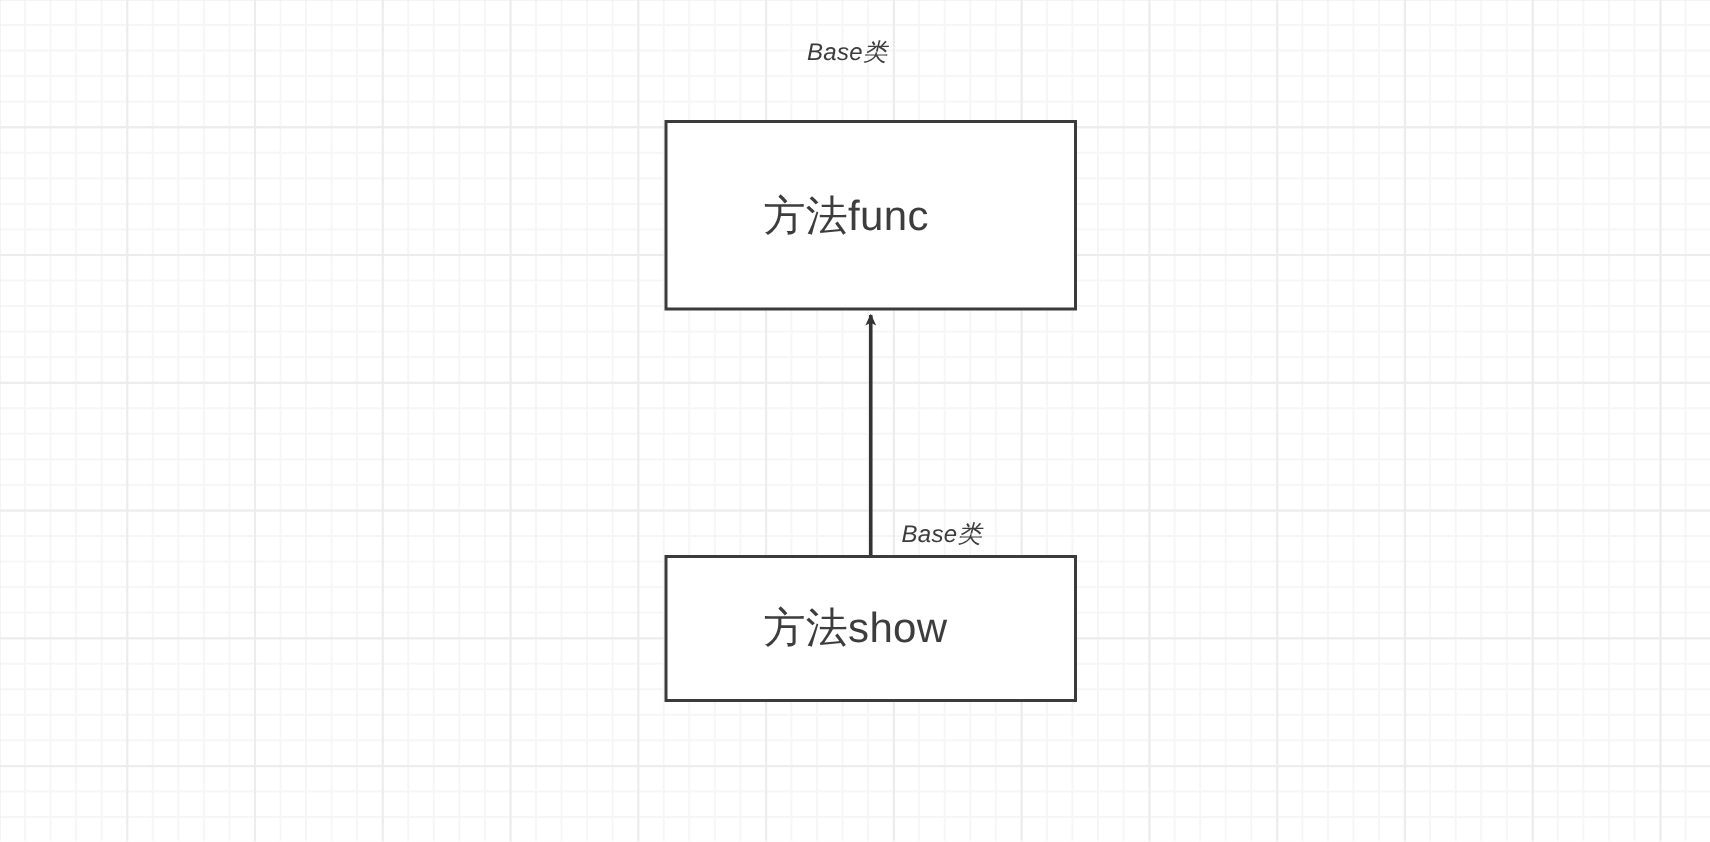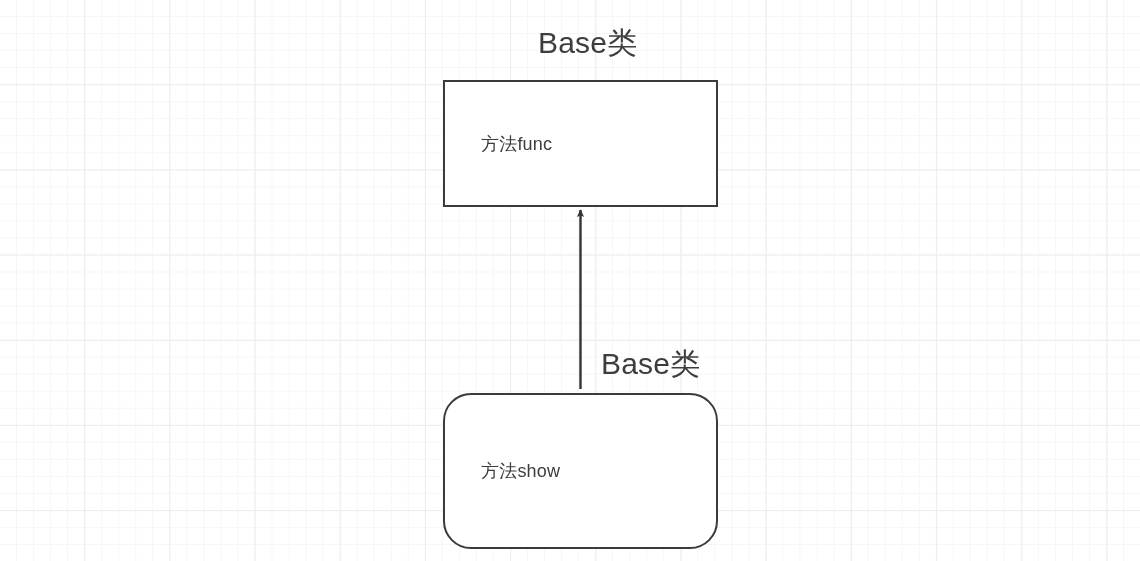"Base类" .free-label { font-size: 30px -> 16px; font-style: none -> italic }
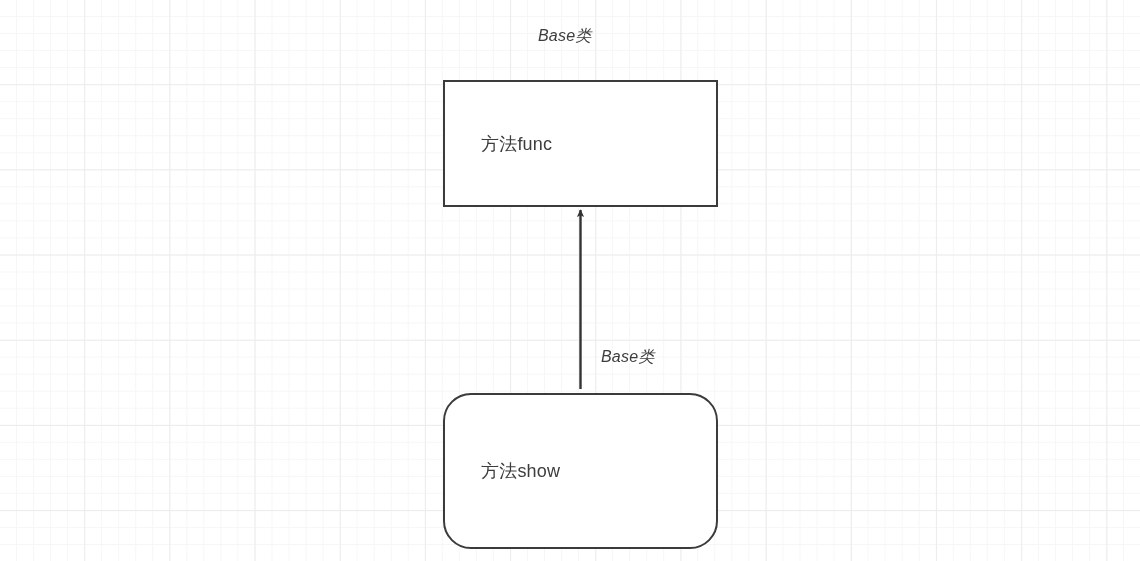"方法func" .node-label { font-size: 18px -> 28px; margin-left: none -> 28px }
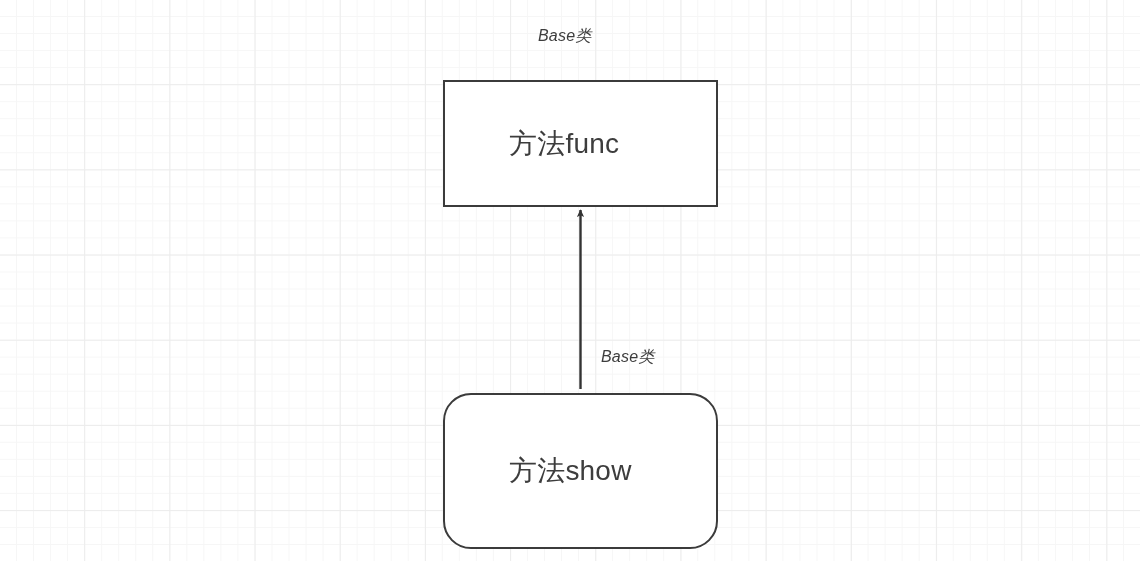"方法show" div.node-box { border-radius: 28px -> none; height: 156px -> 98px; top: 393px -> 370px }
